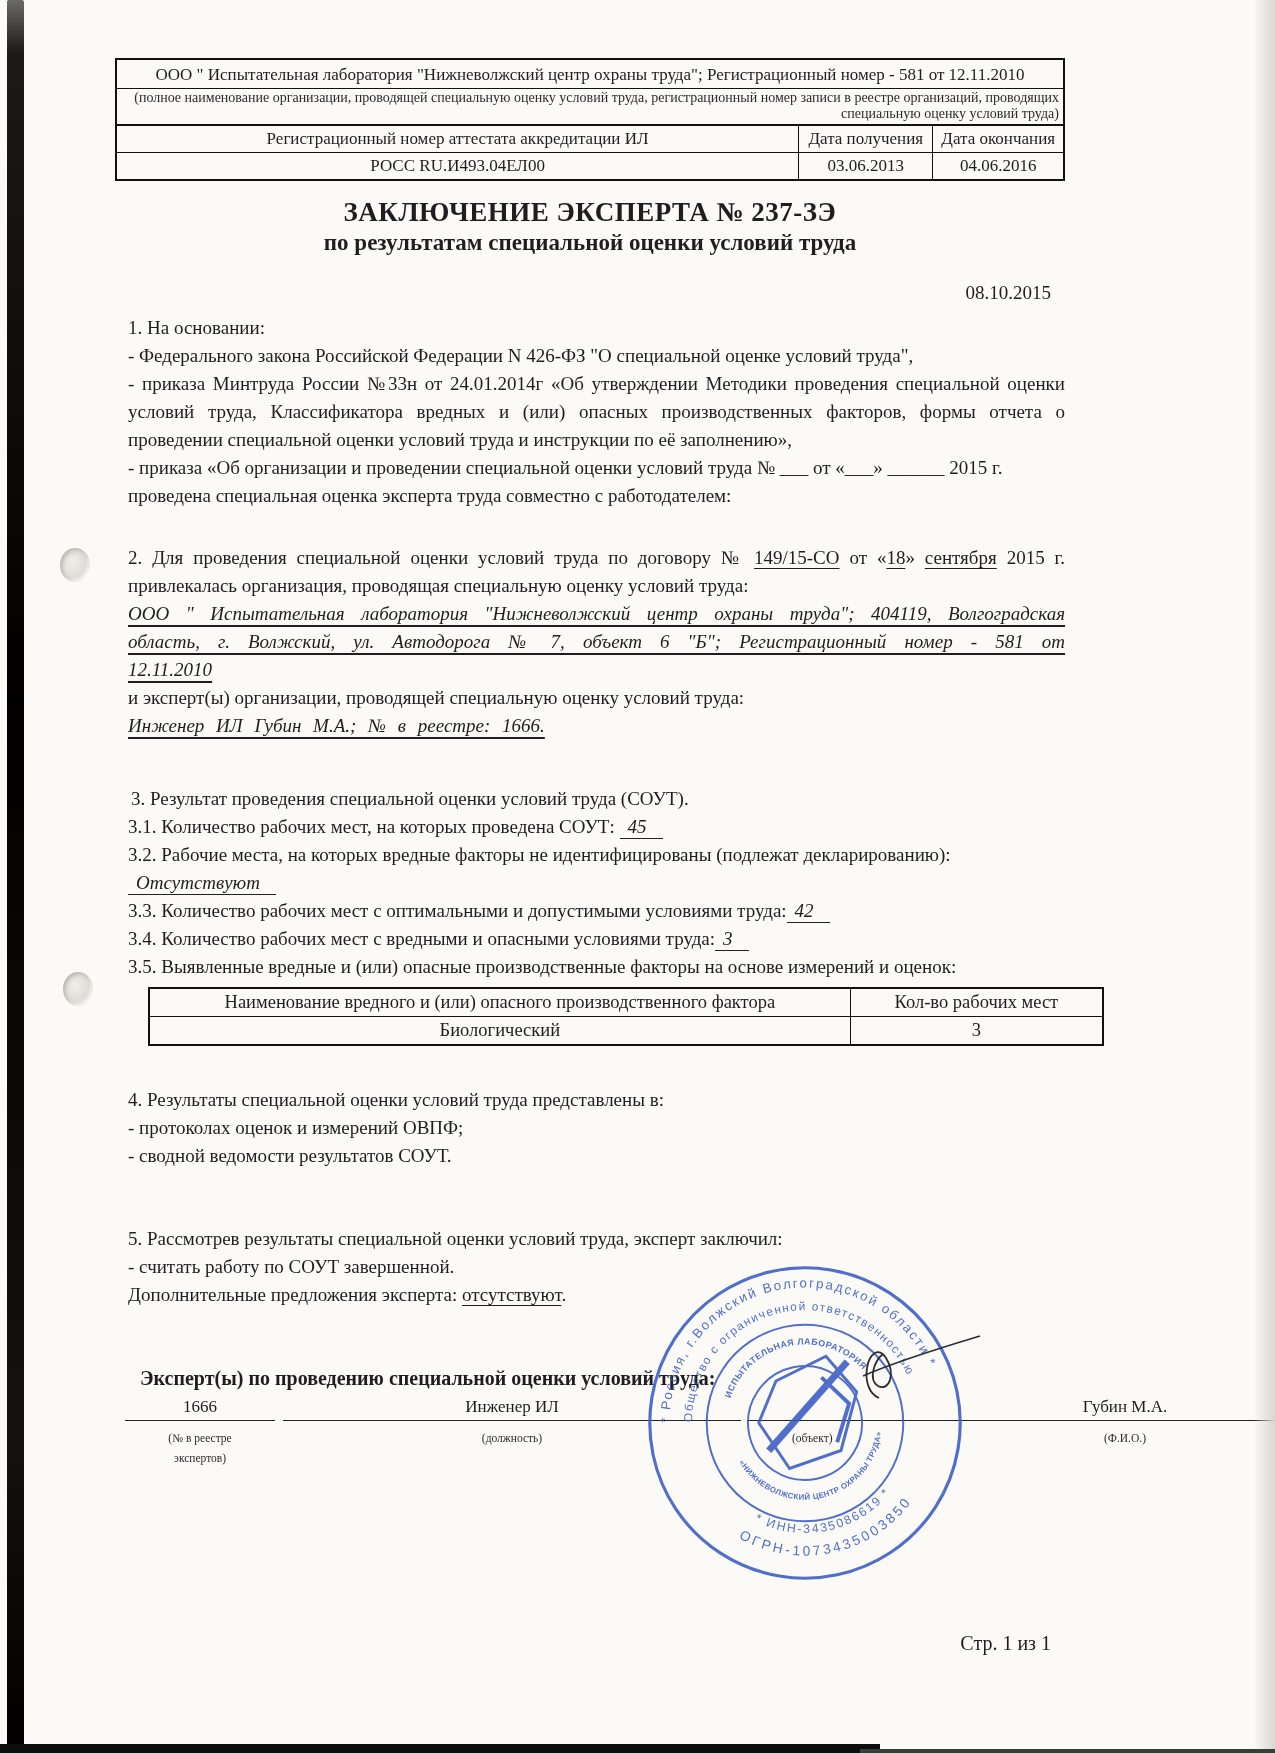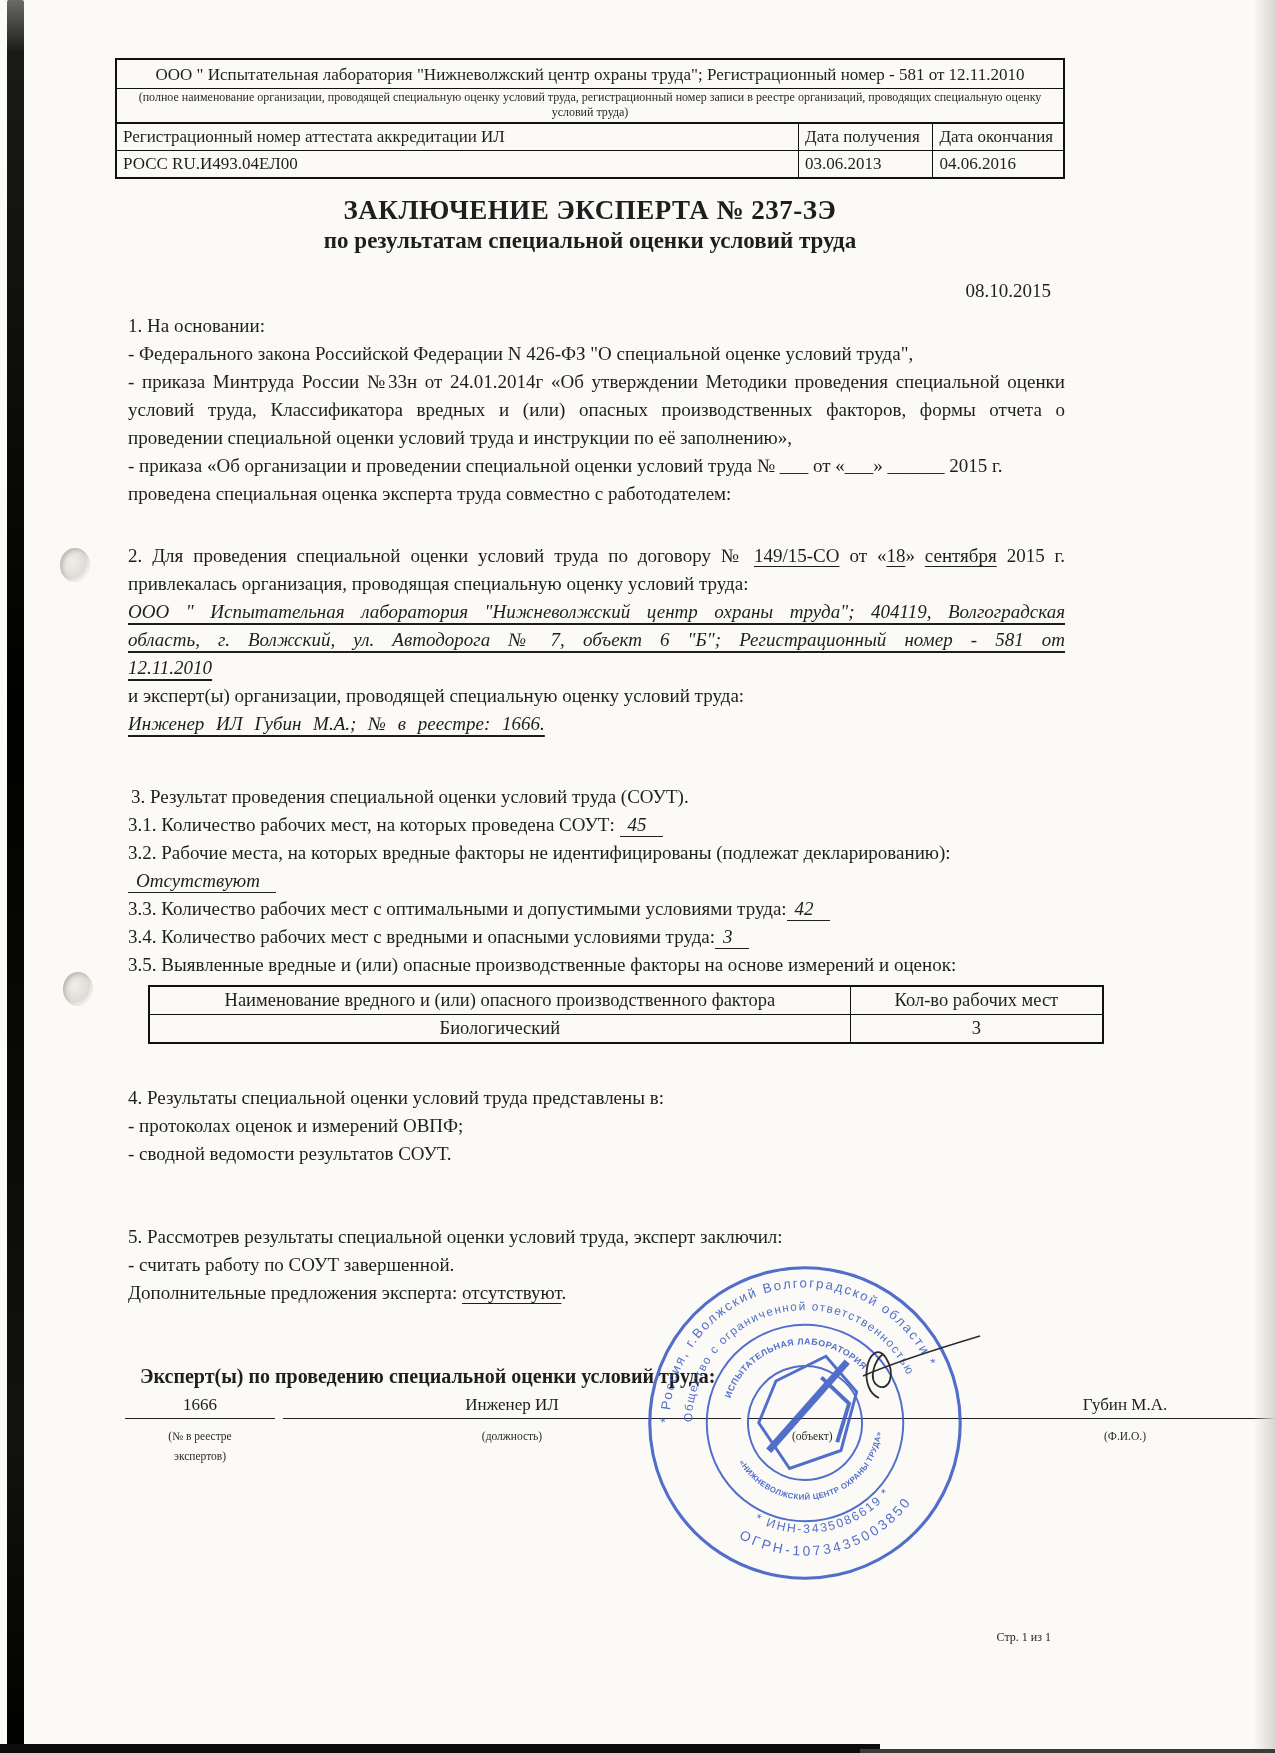"(полное наименование организации," .hdr-cap { font-size: 12px -> 14px; text-align: center -> right }
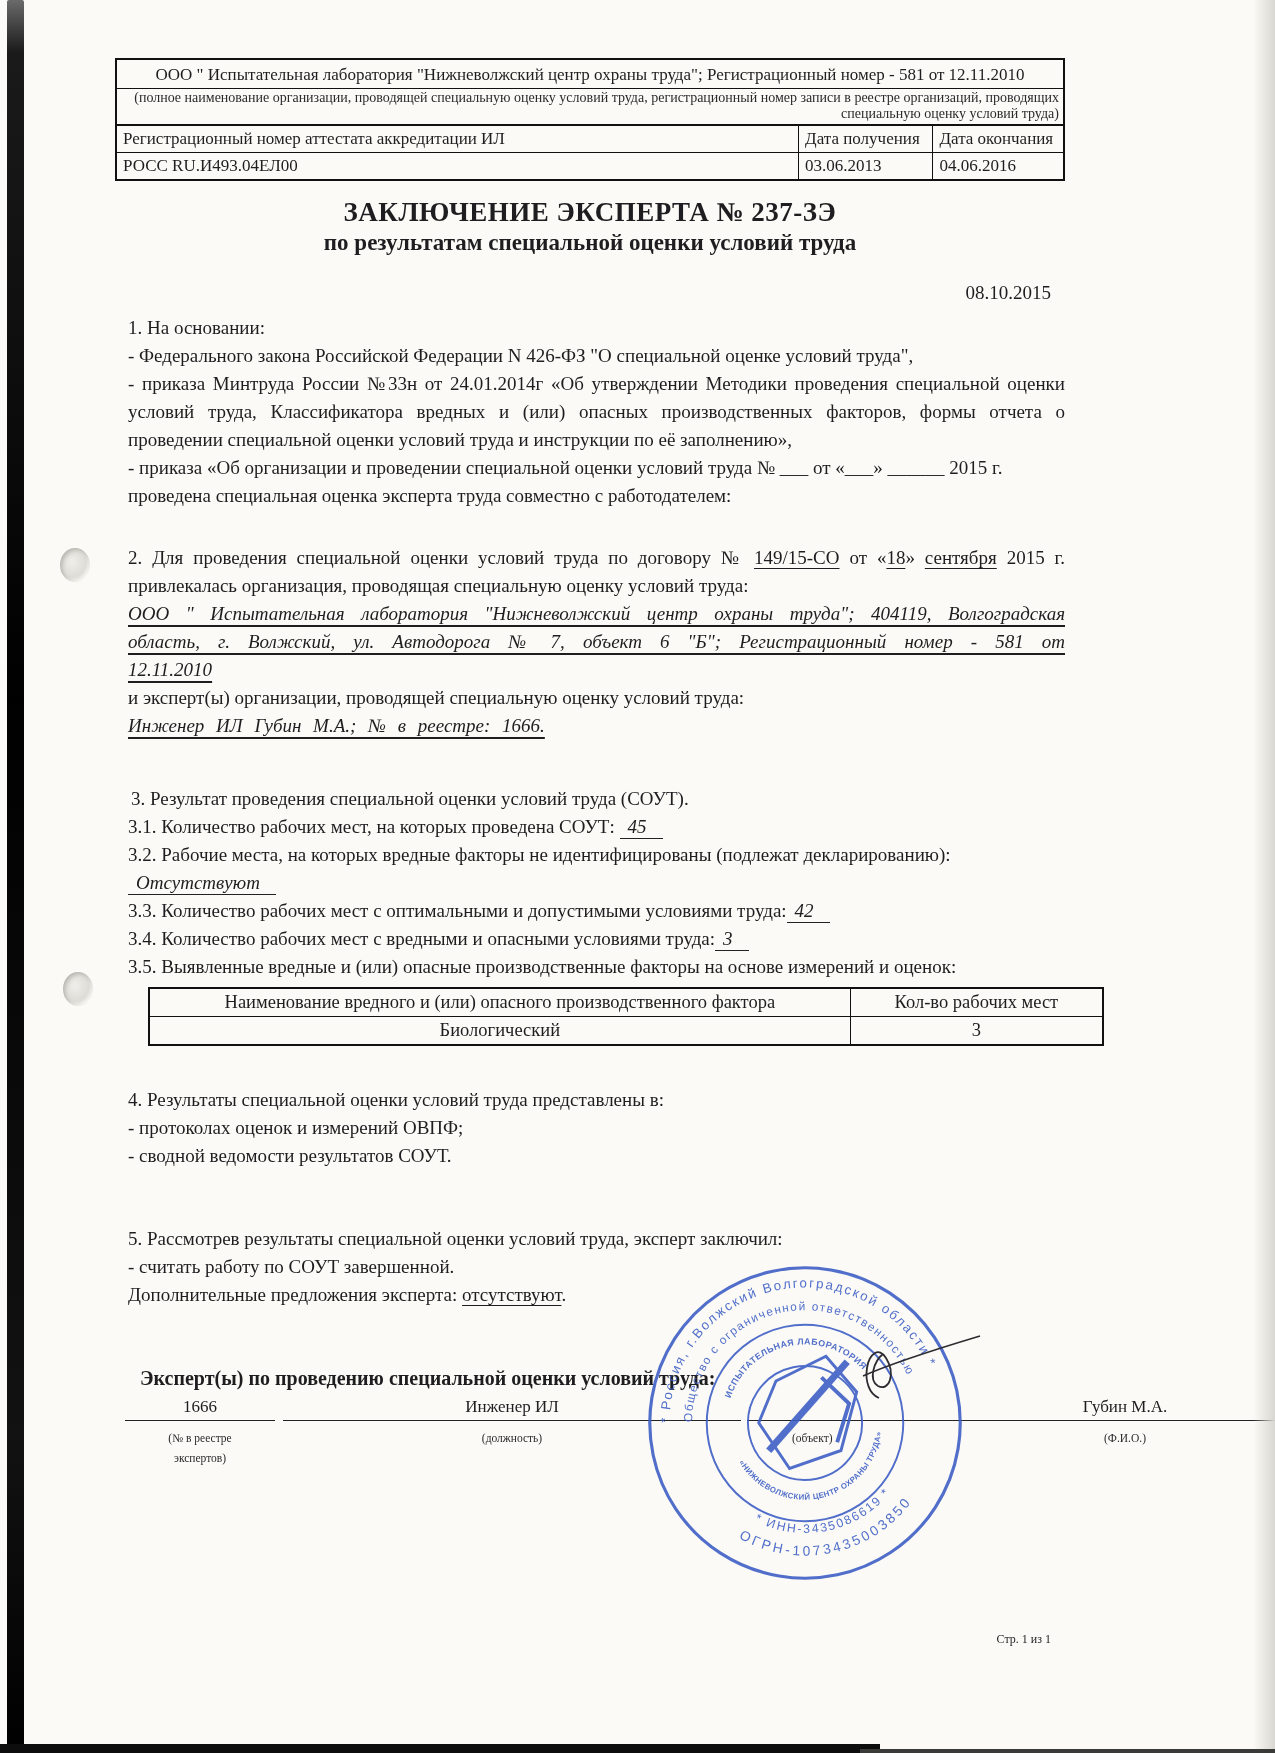"Регистрационный номер аттестата" .hdr-grid > div { text-align: none -> center }
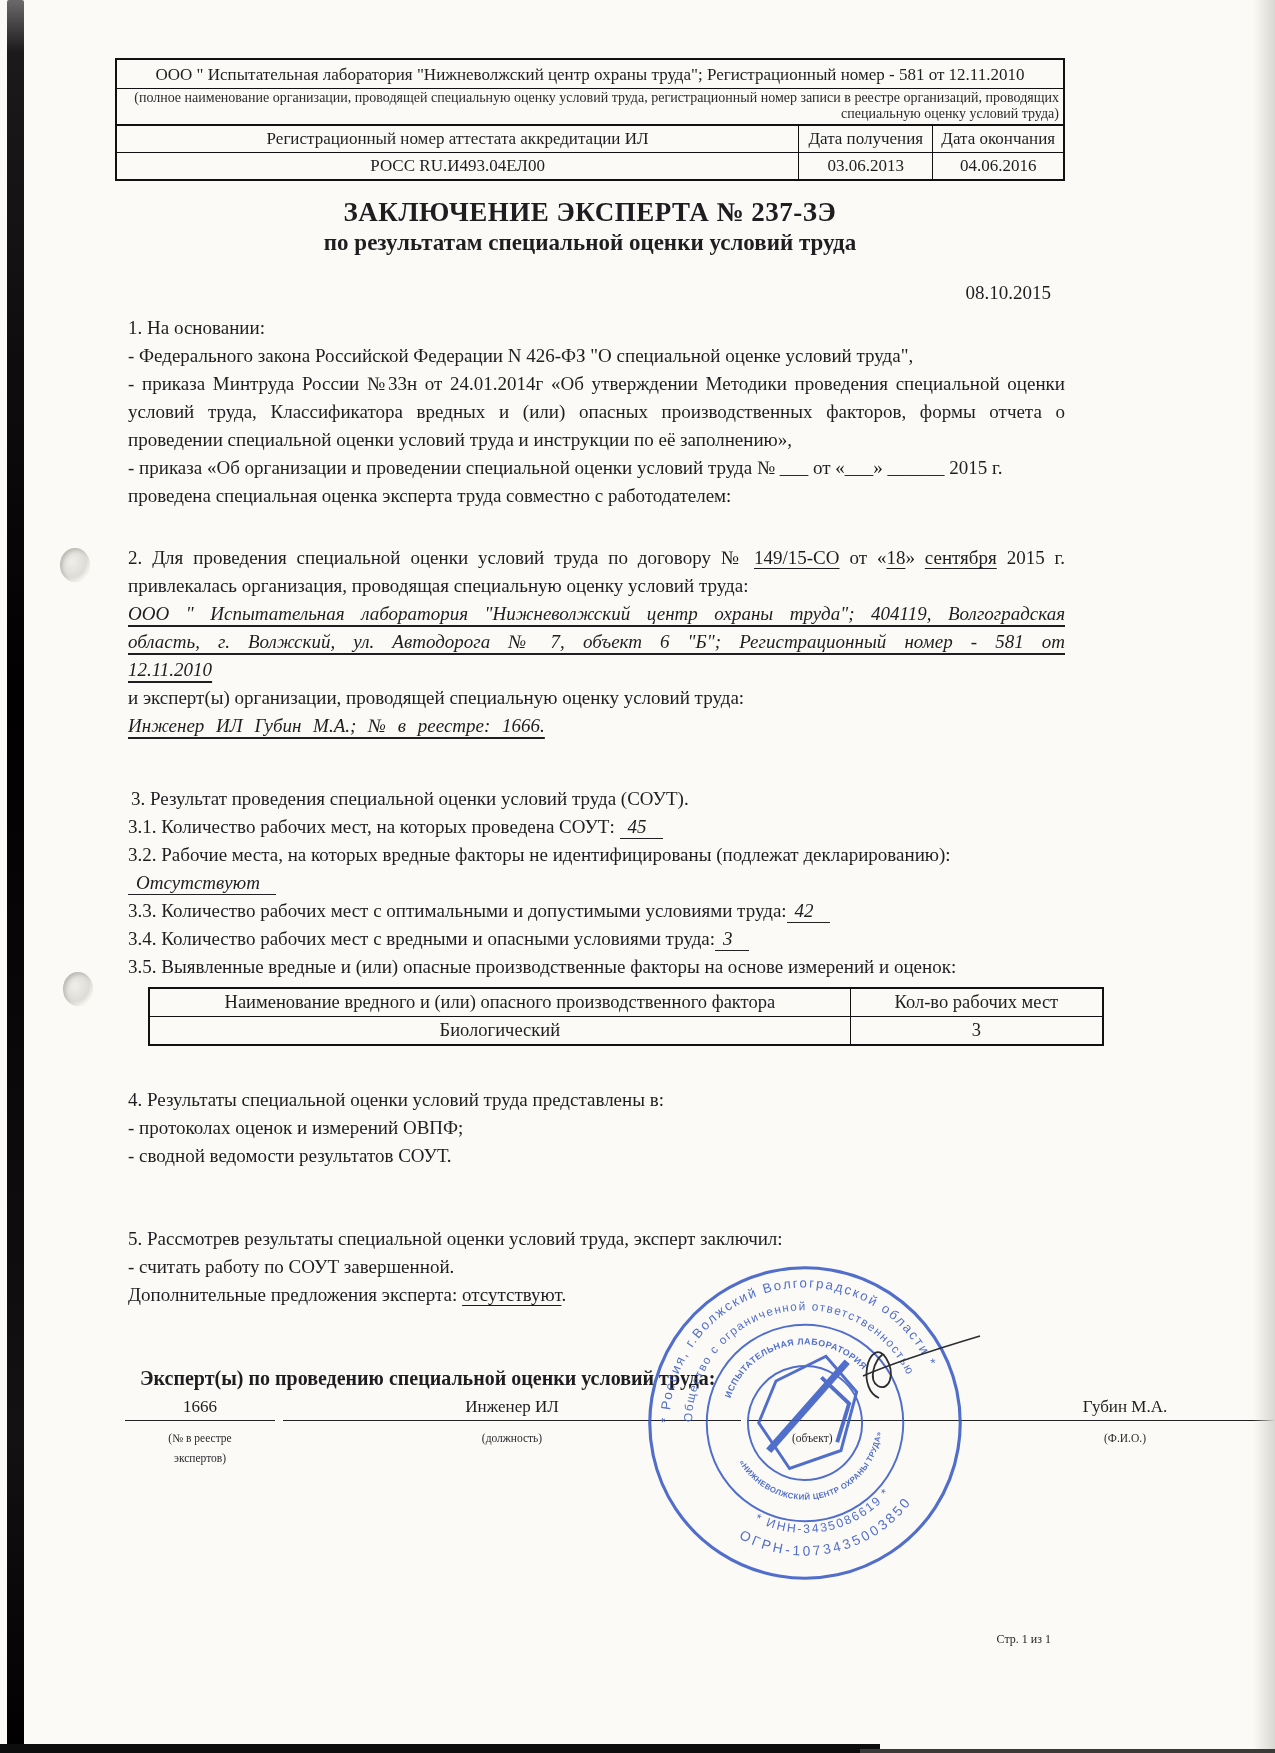"Стр. 1 из 1" .footer { font-size: 12px -> 20px }
